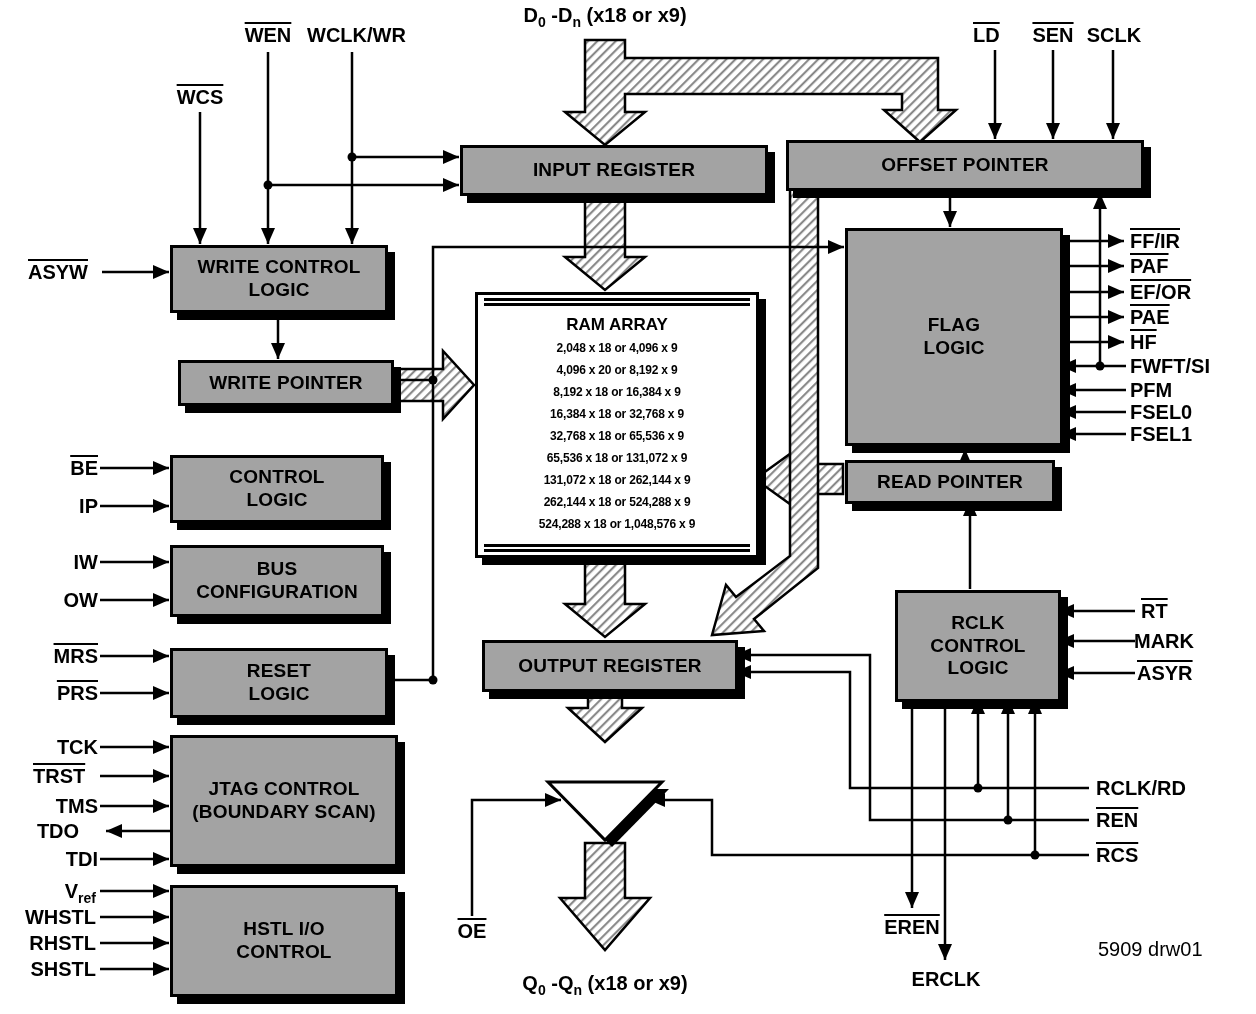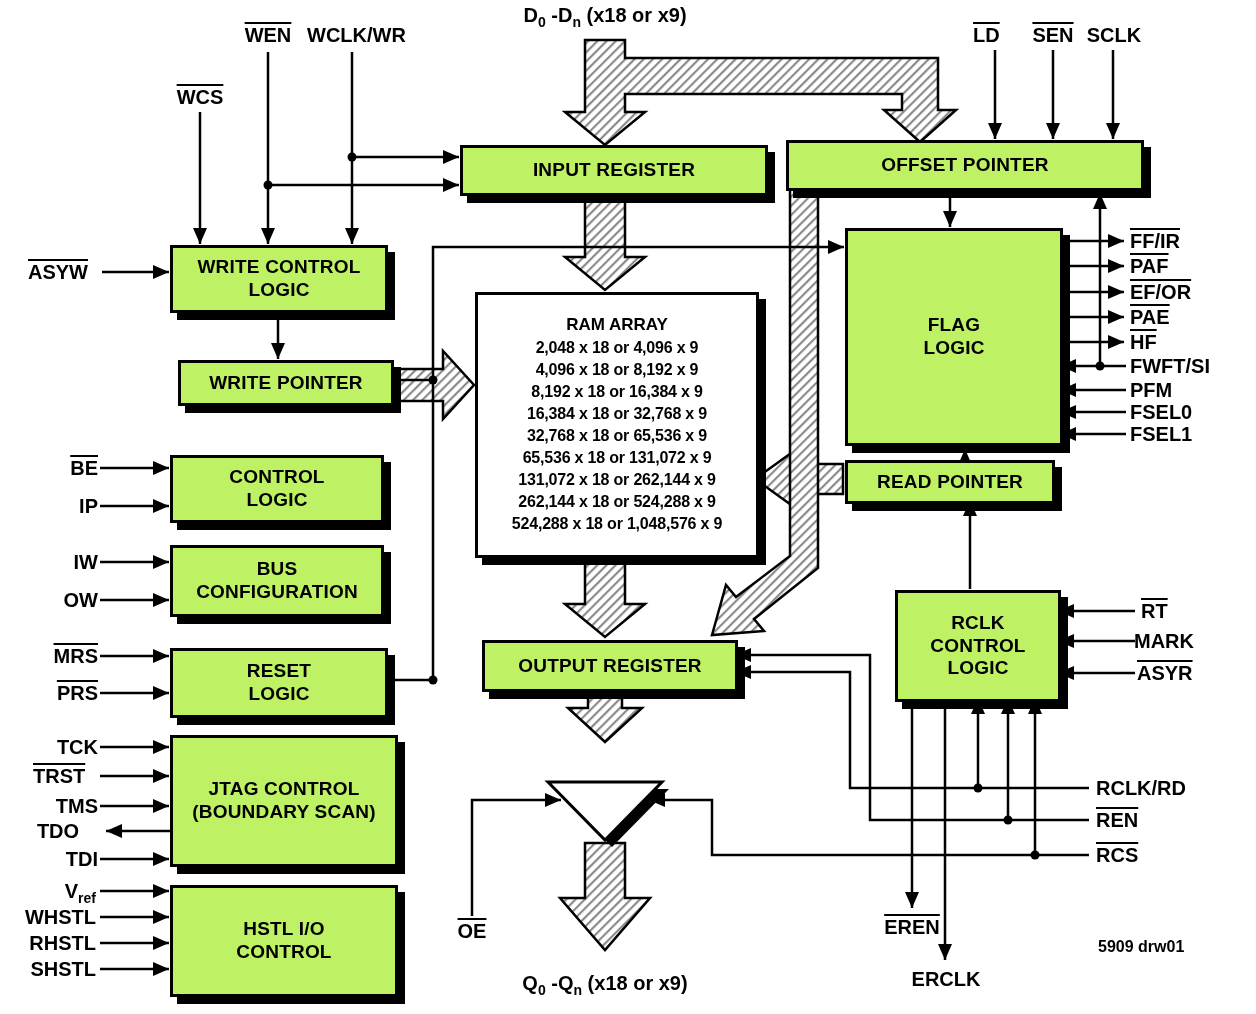"INPUT REGISTER" .block { background: #bef264 -> #a3a3a3 }
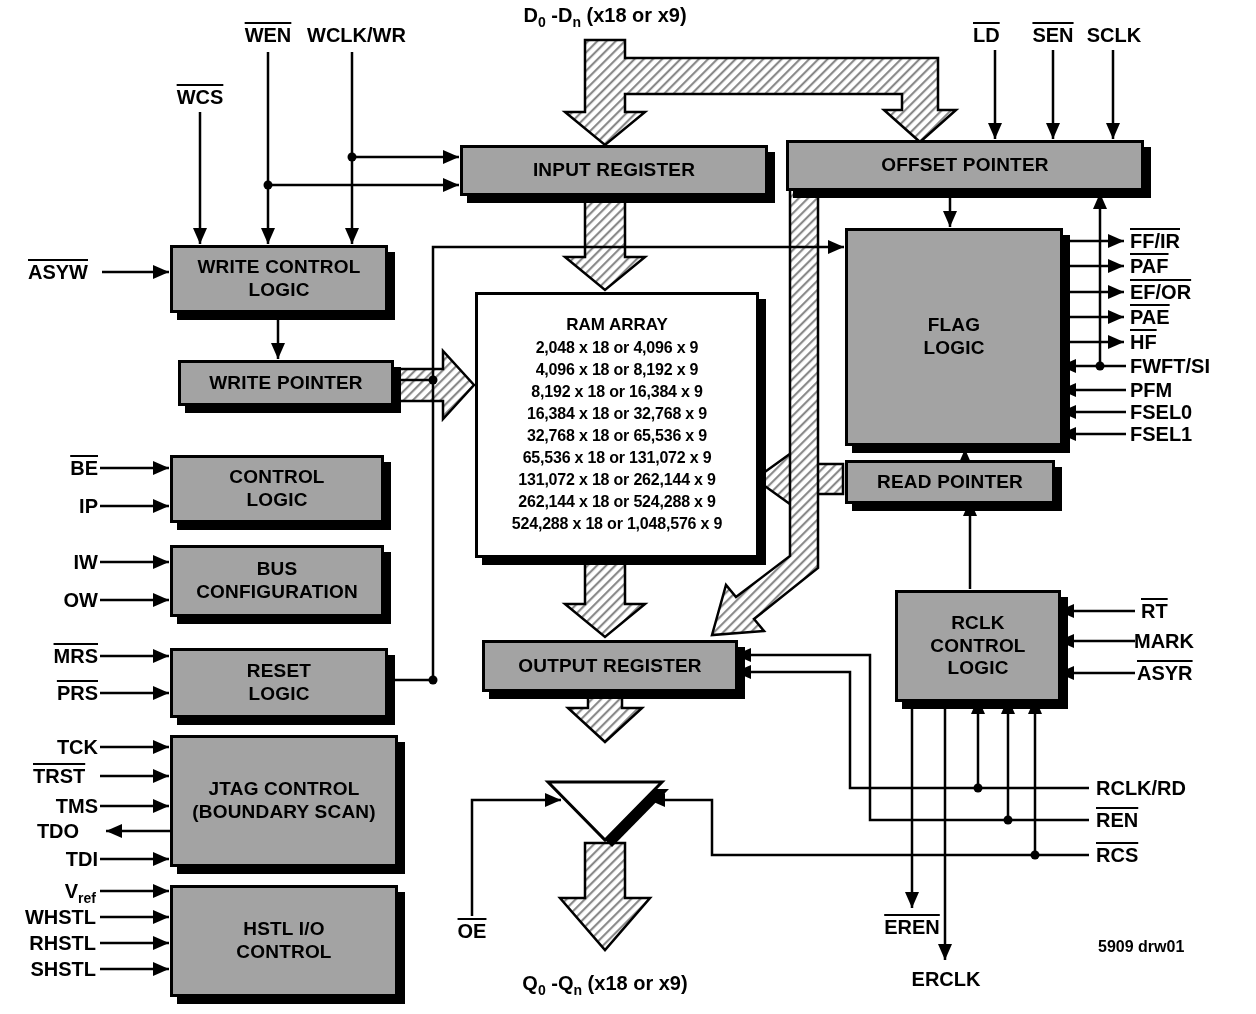"RAM ARRAY" .ram { flex-direction: row -> column }
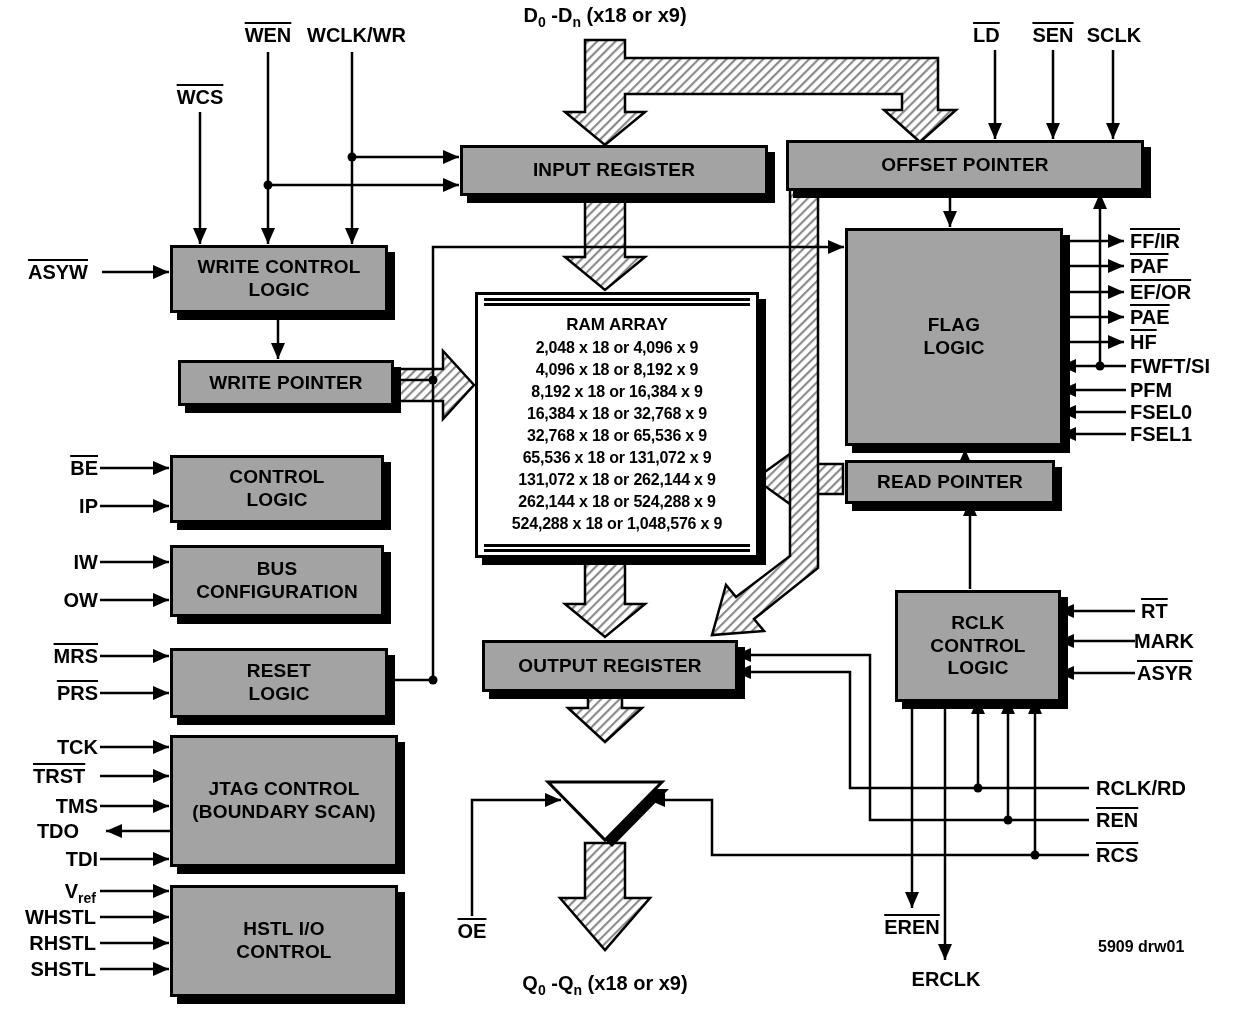"2,048 x 18 or 4,096" .ram-line { font-size: 16px -> 12px }
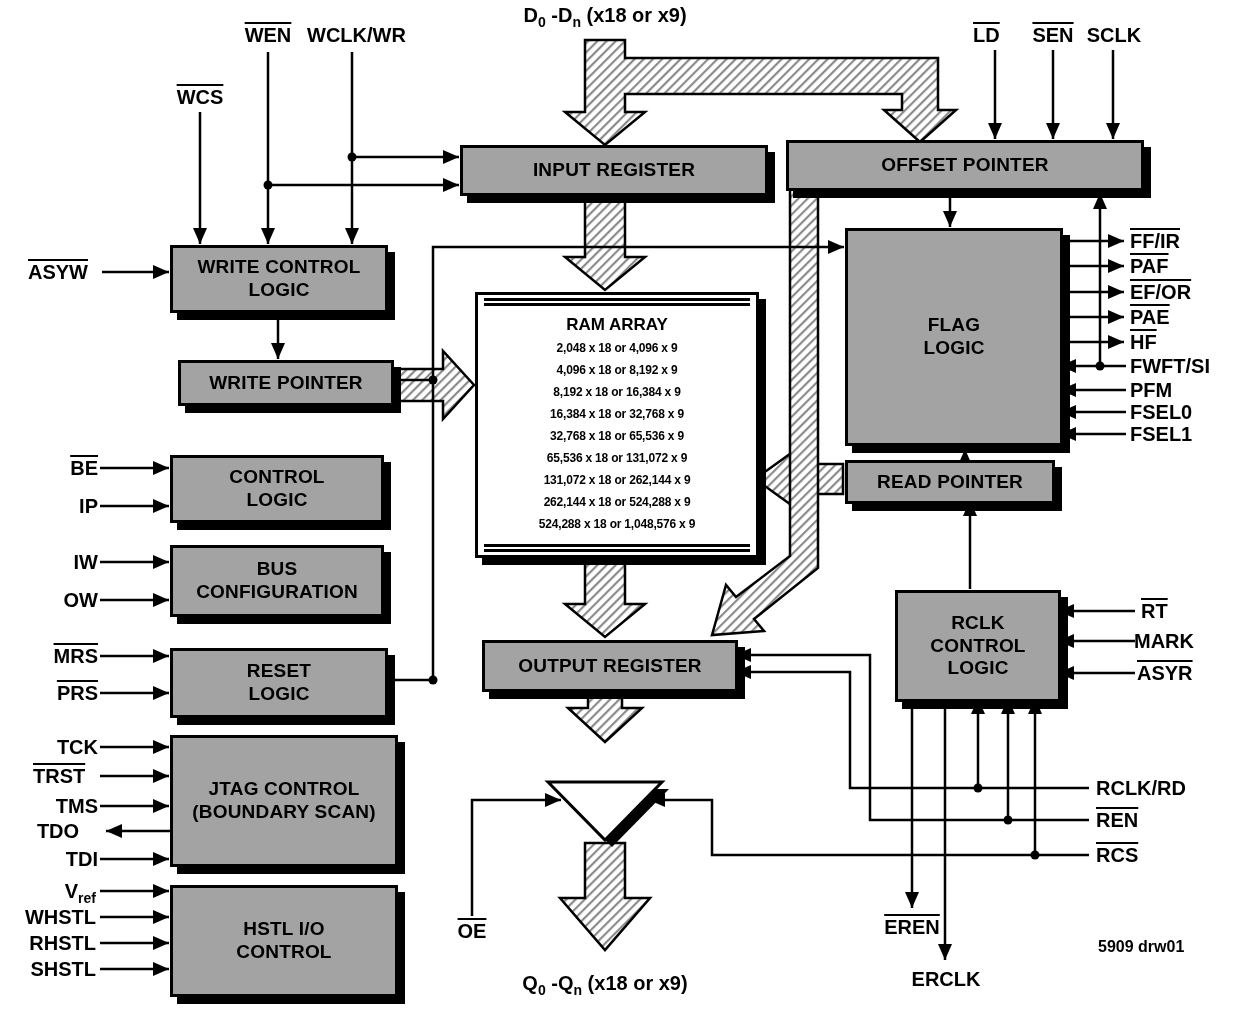"4,096 x 18 or 8,192" div.ram-line { text: 18 -> 20 }
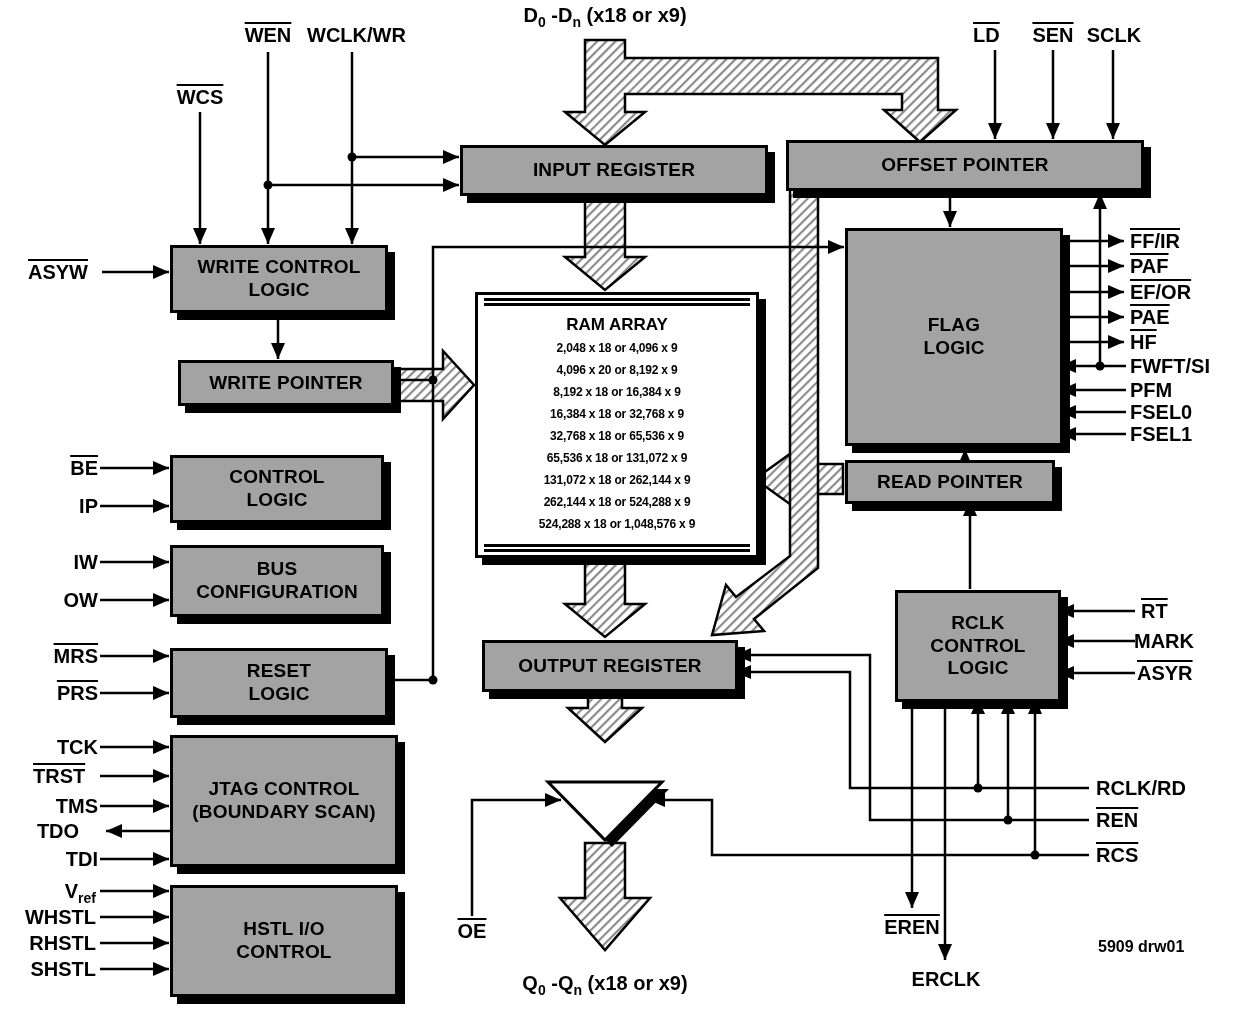"5909 drw01" .note { font-size: 16px -> 20px; font-weight: bold -> normal }
